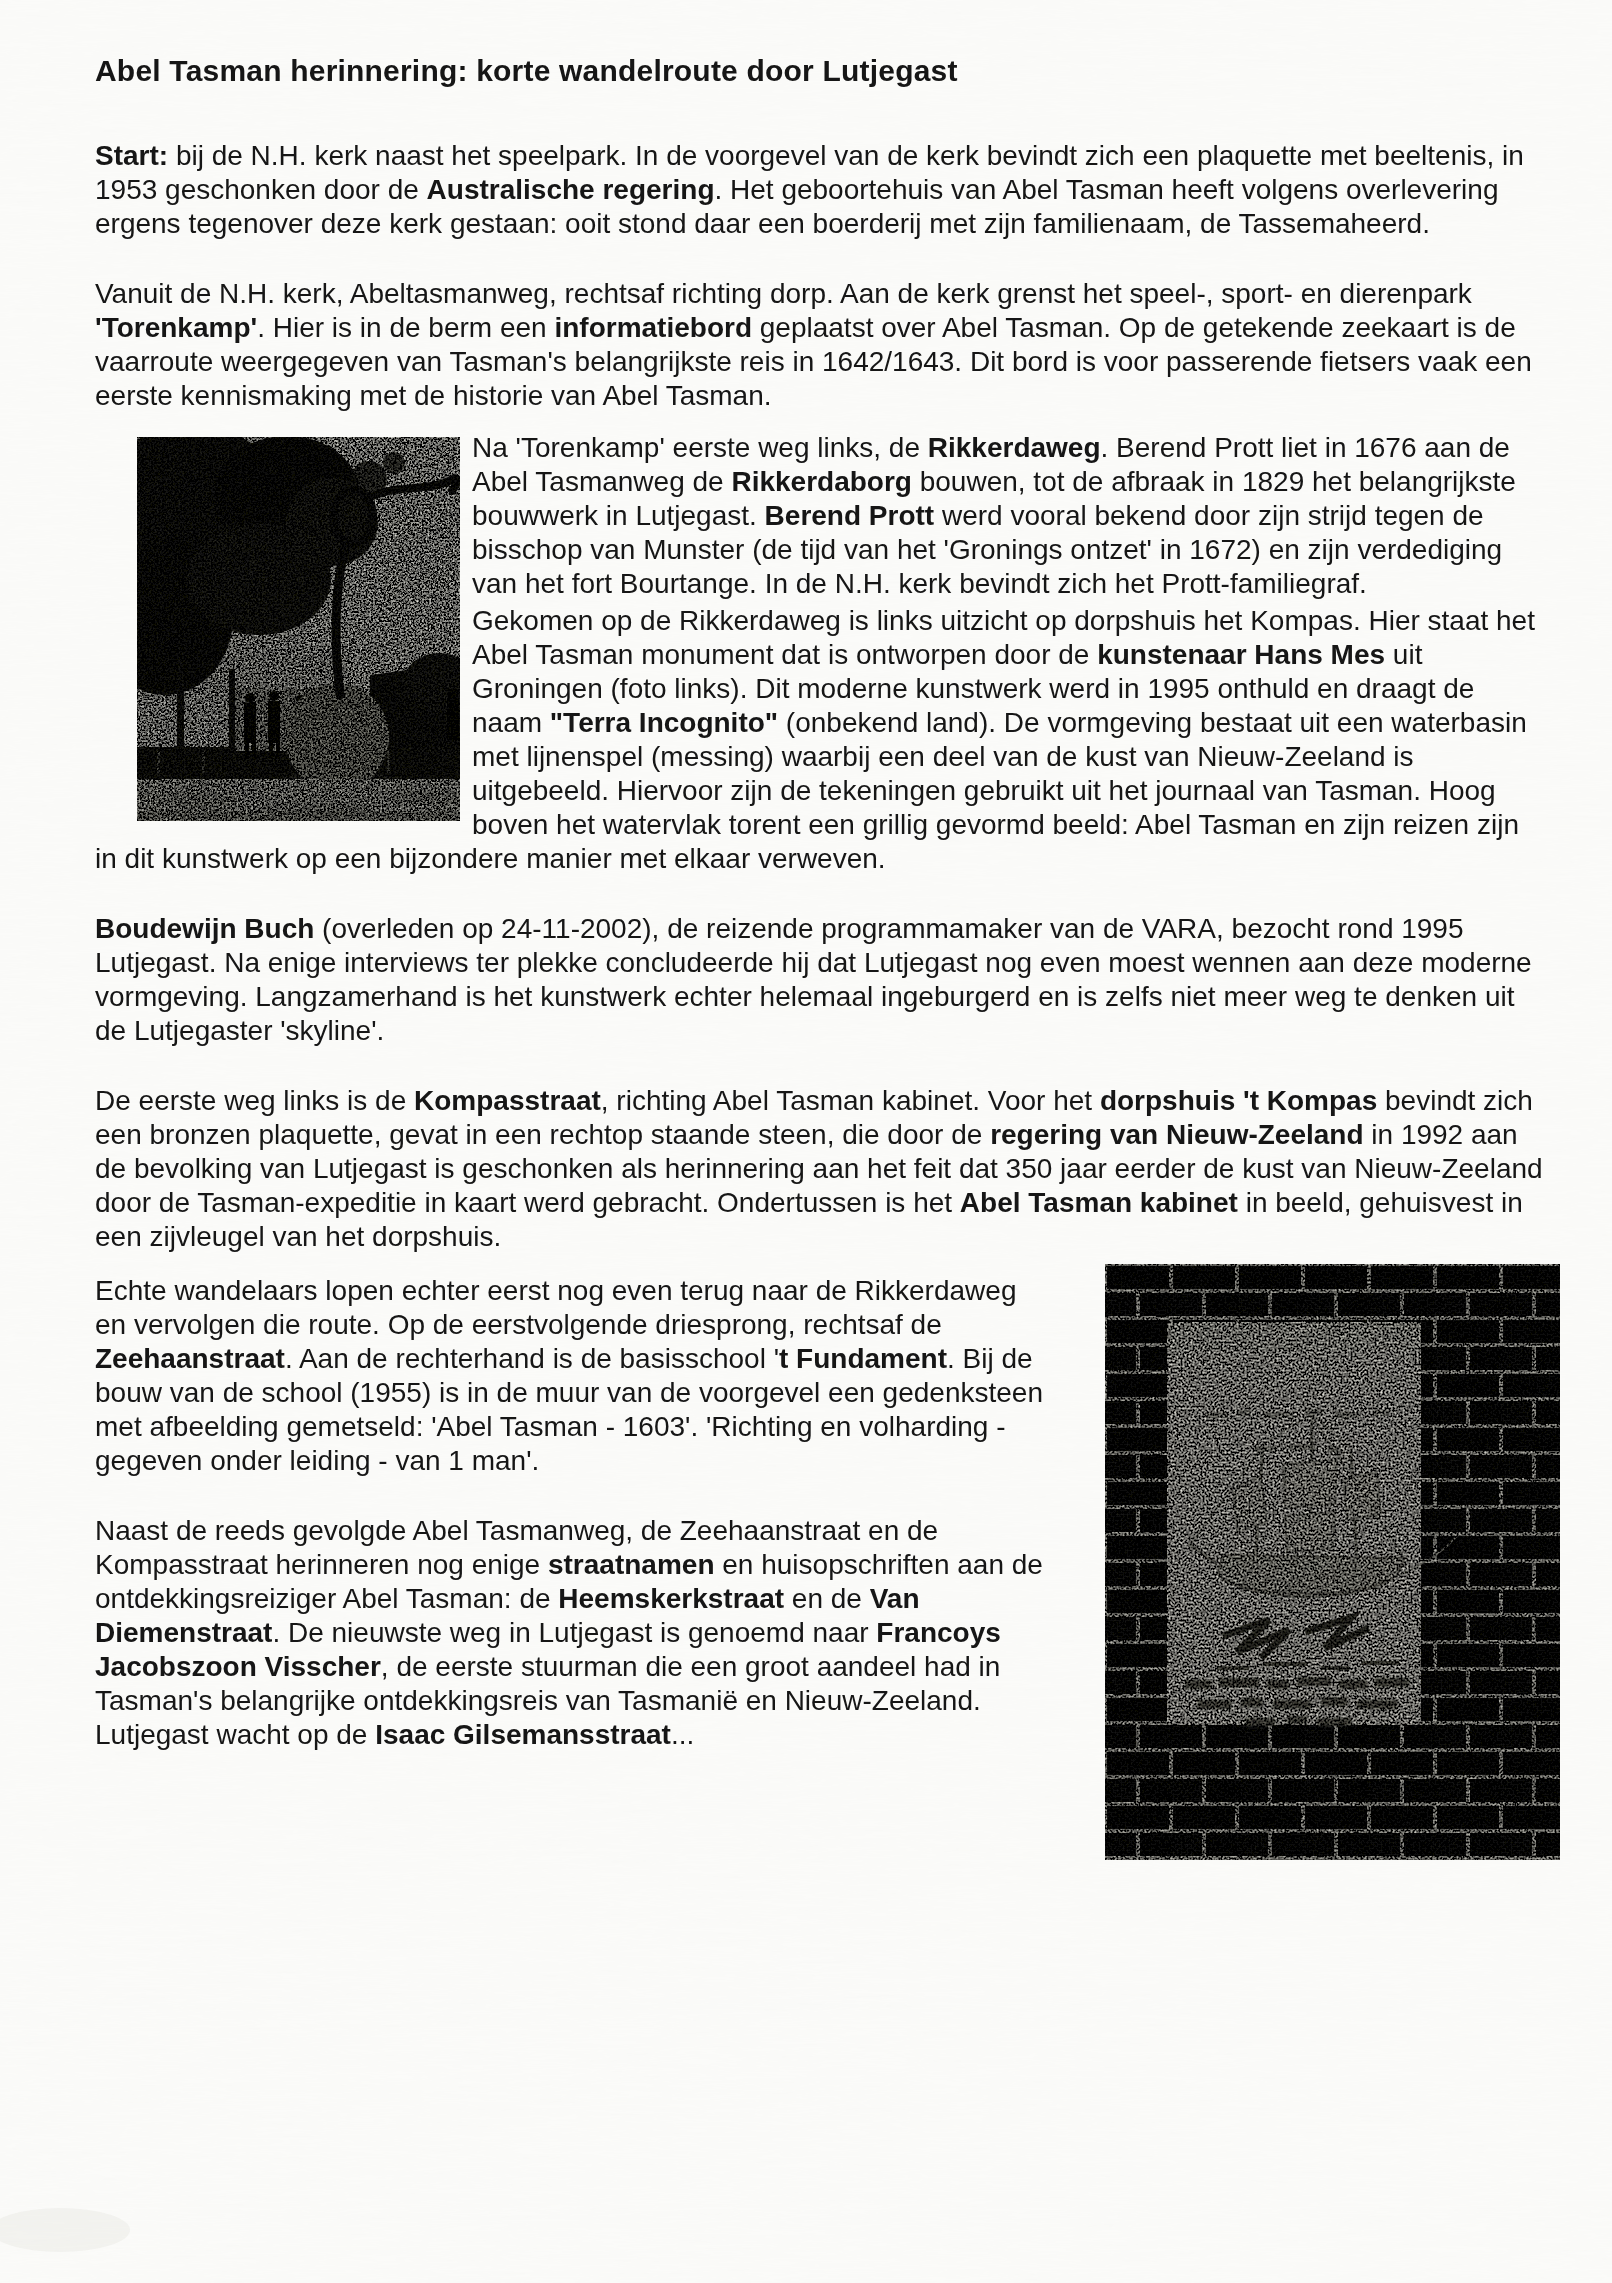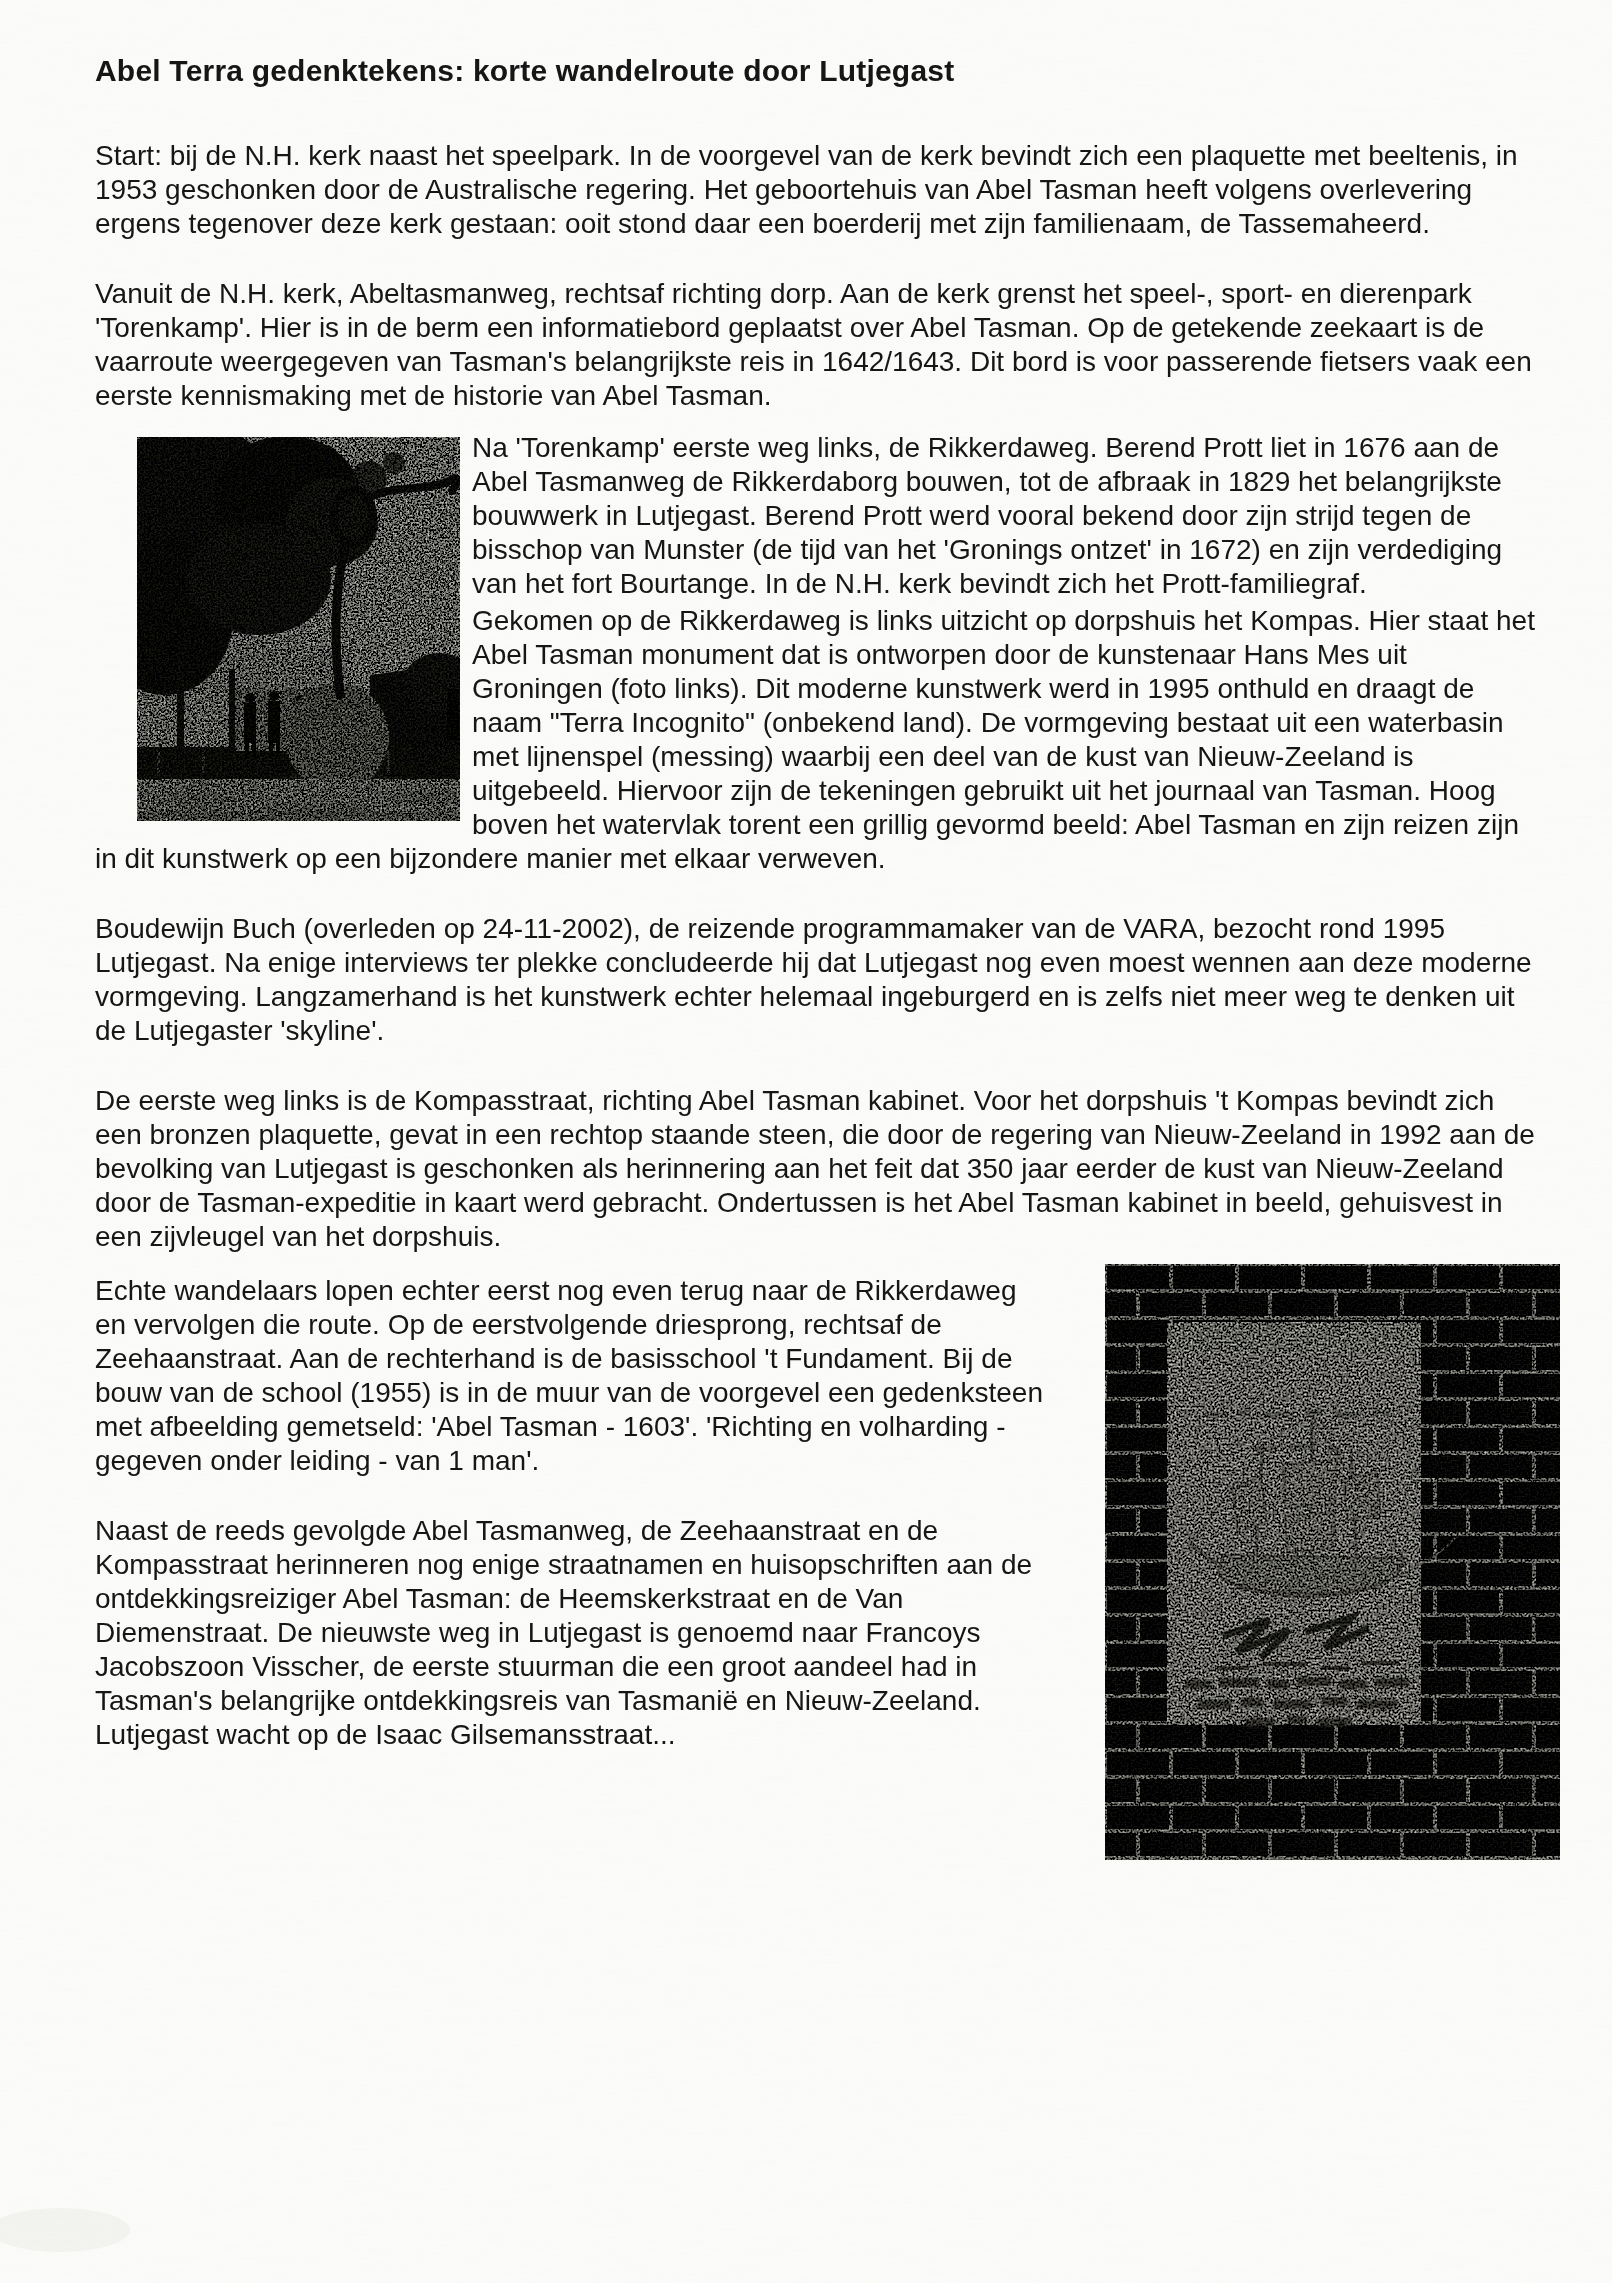"Abel Terra gedenktekens: korte" h1.title { text: Terra gedenktekens -> Tasman herinnering }
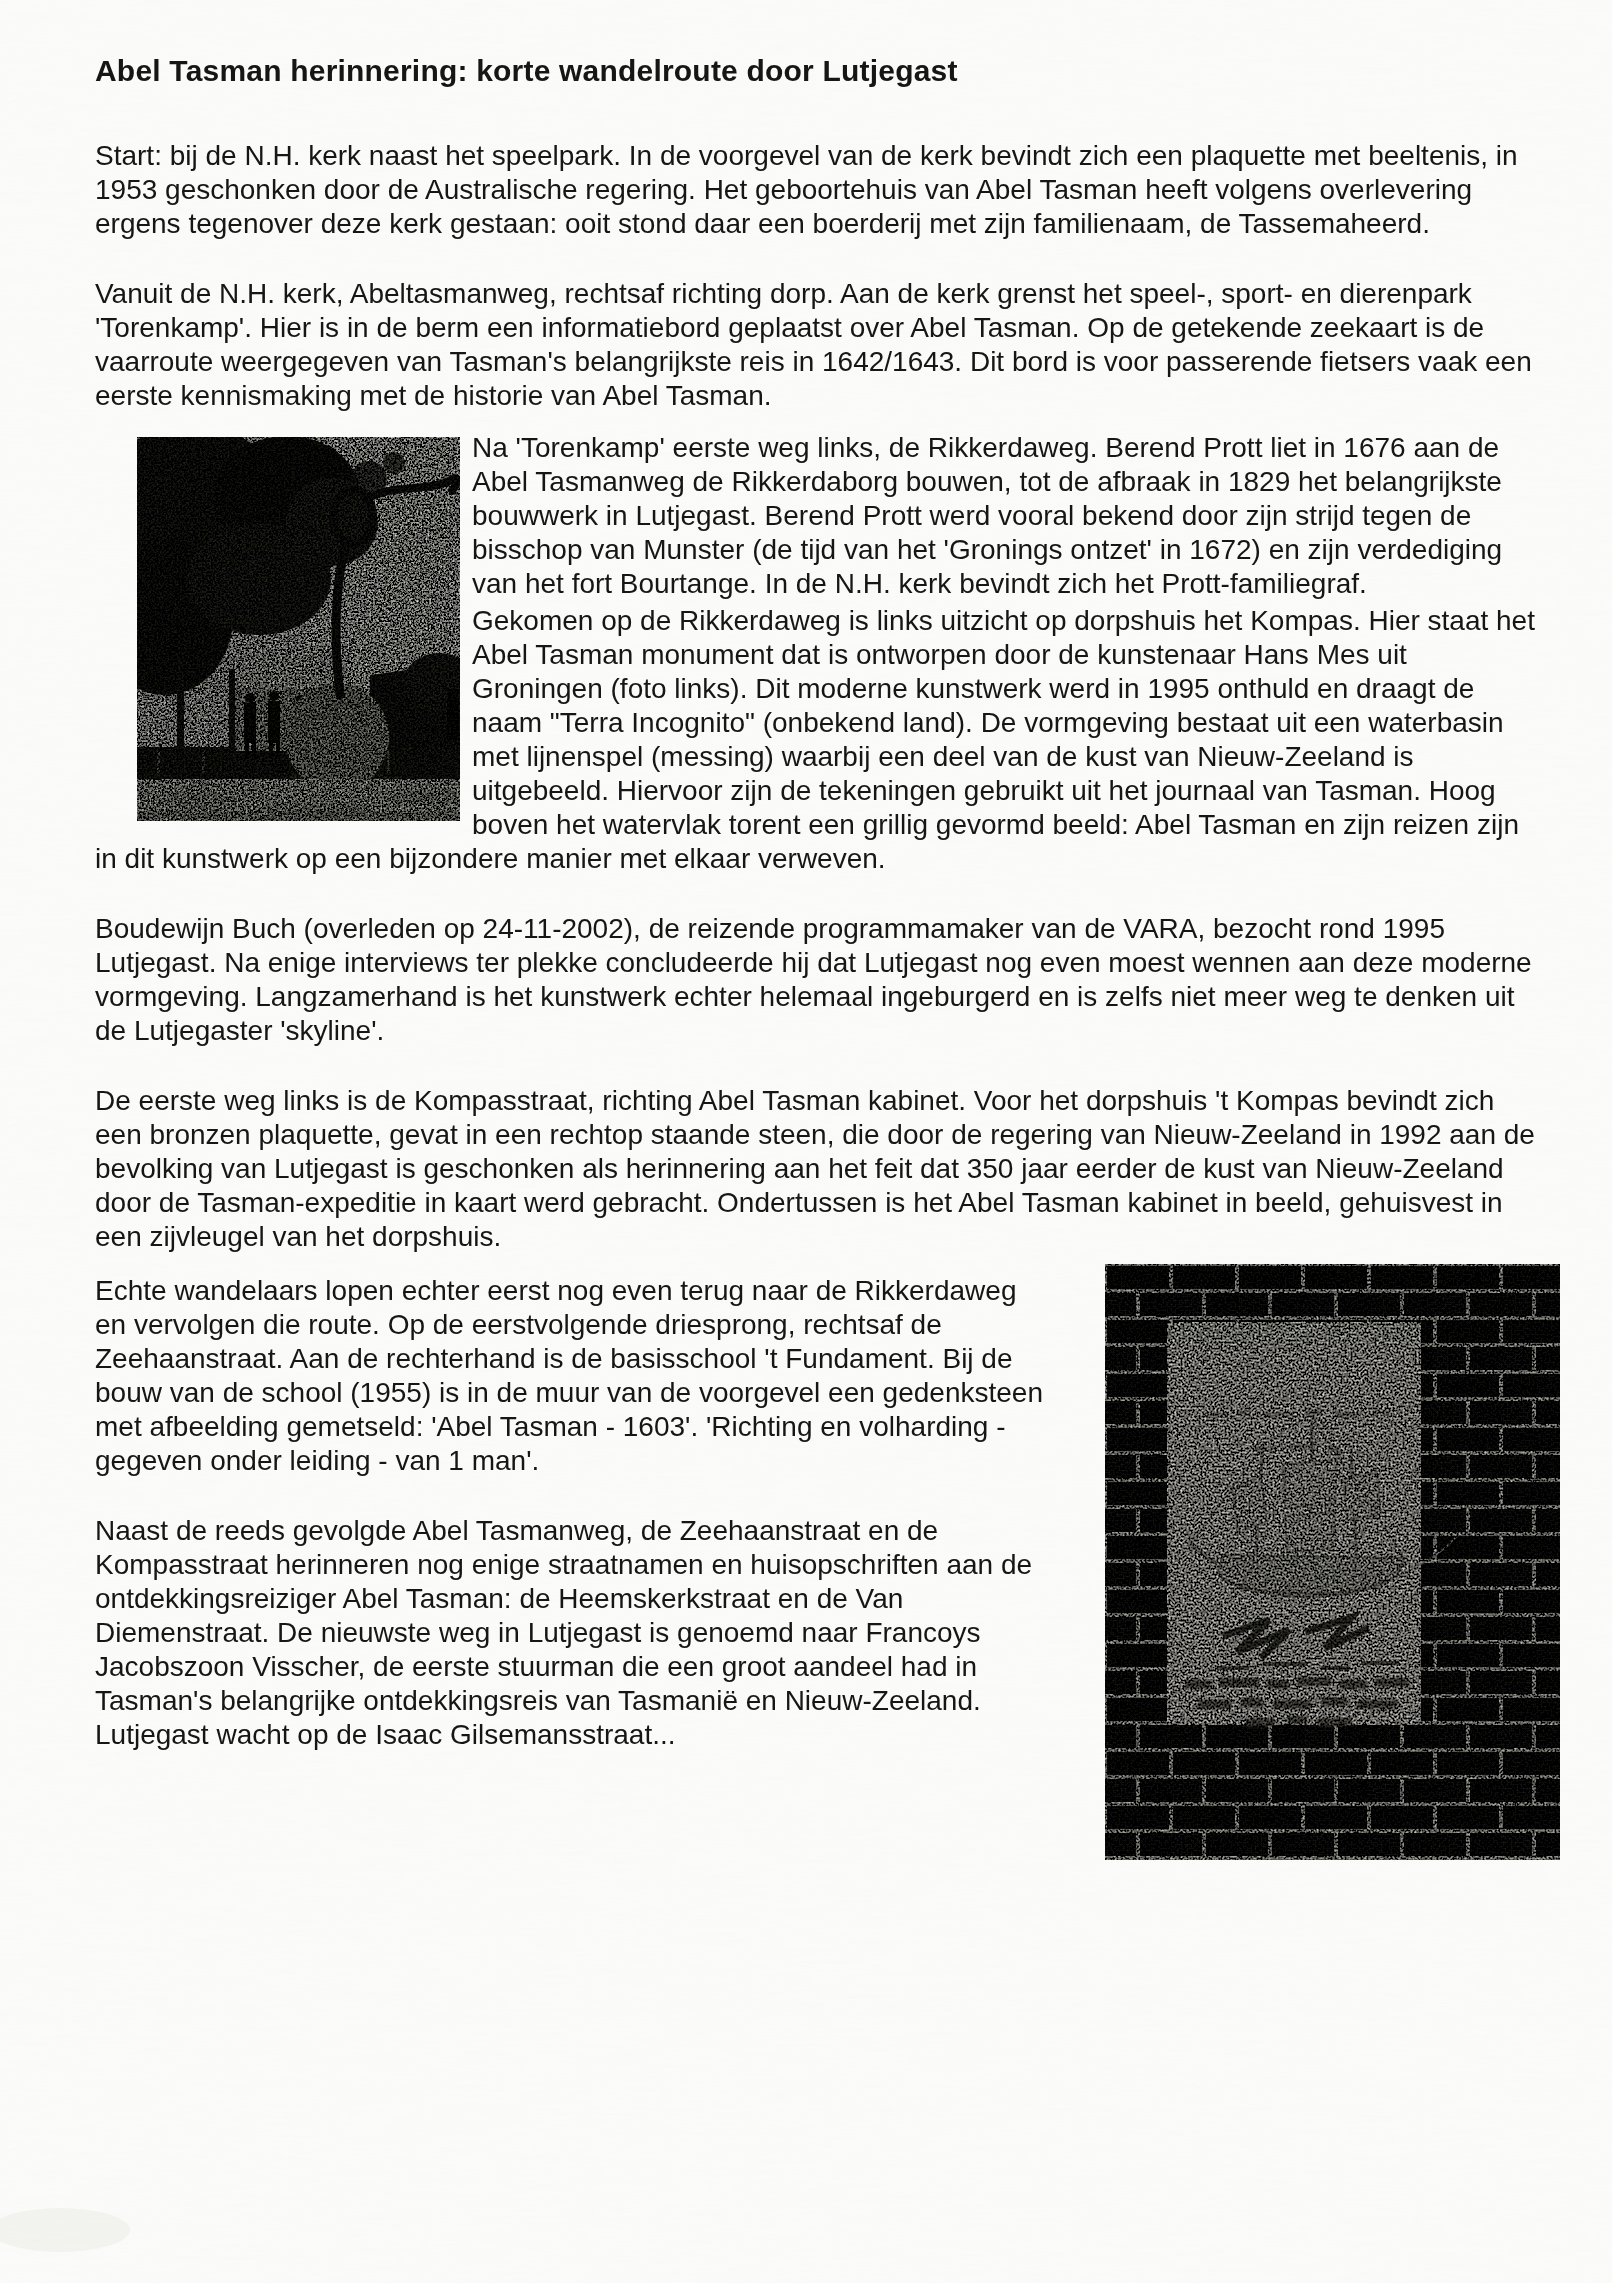"Start:" .b { font-weight: 400 -> 700 }
